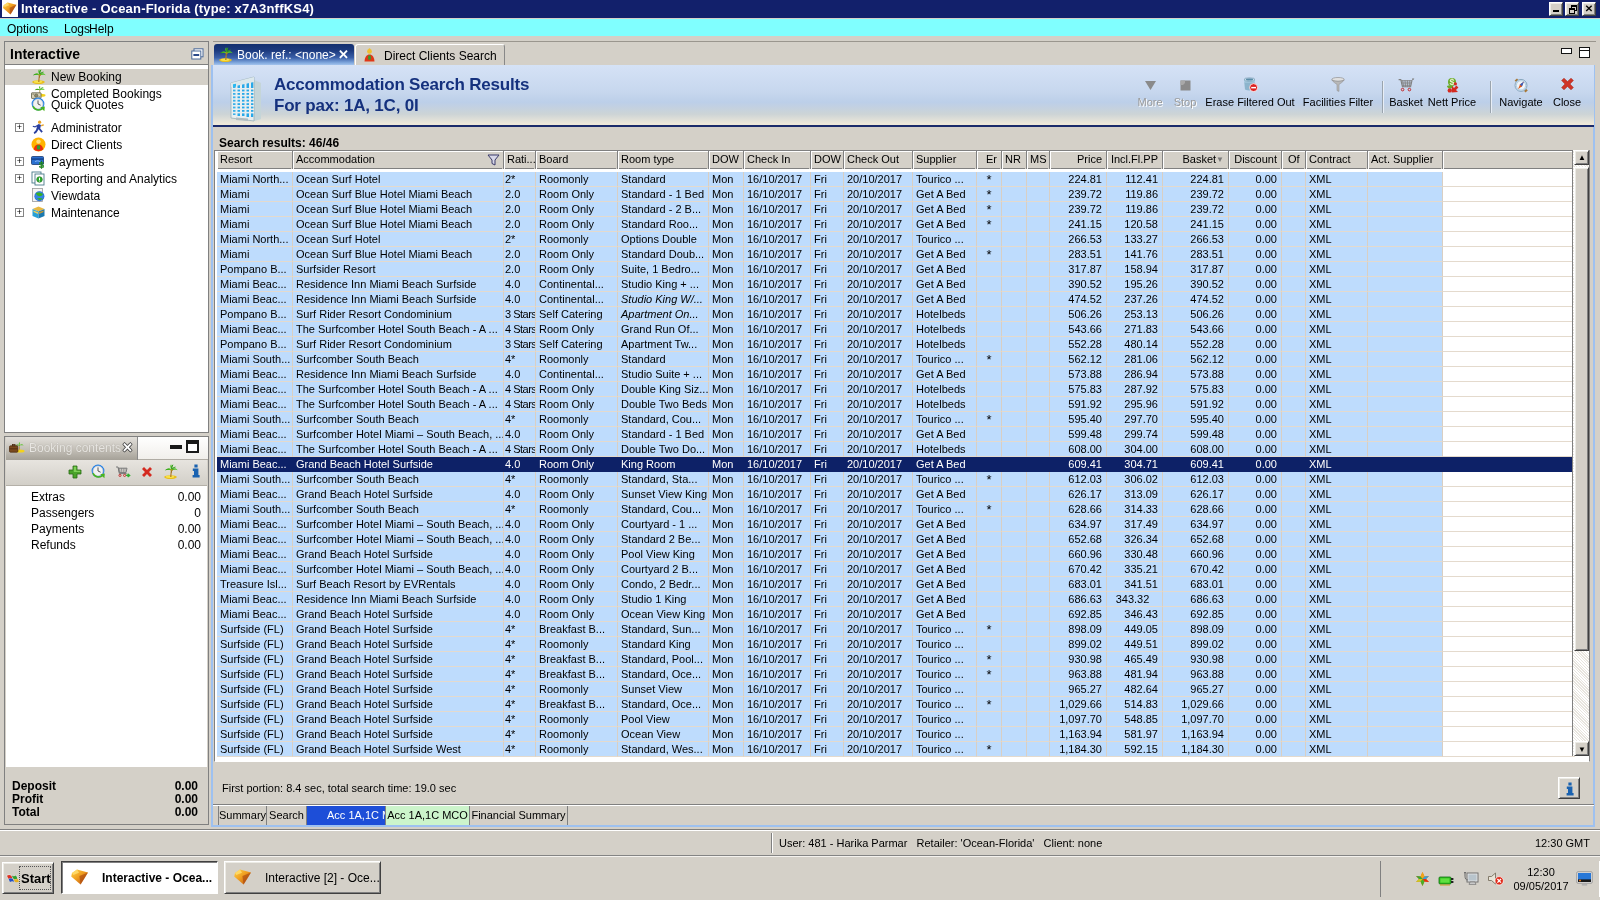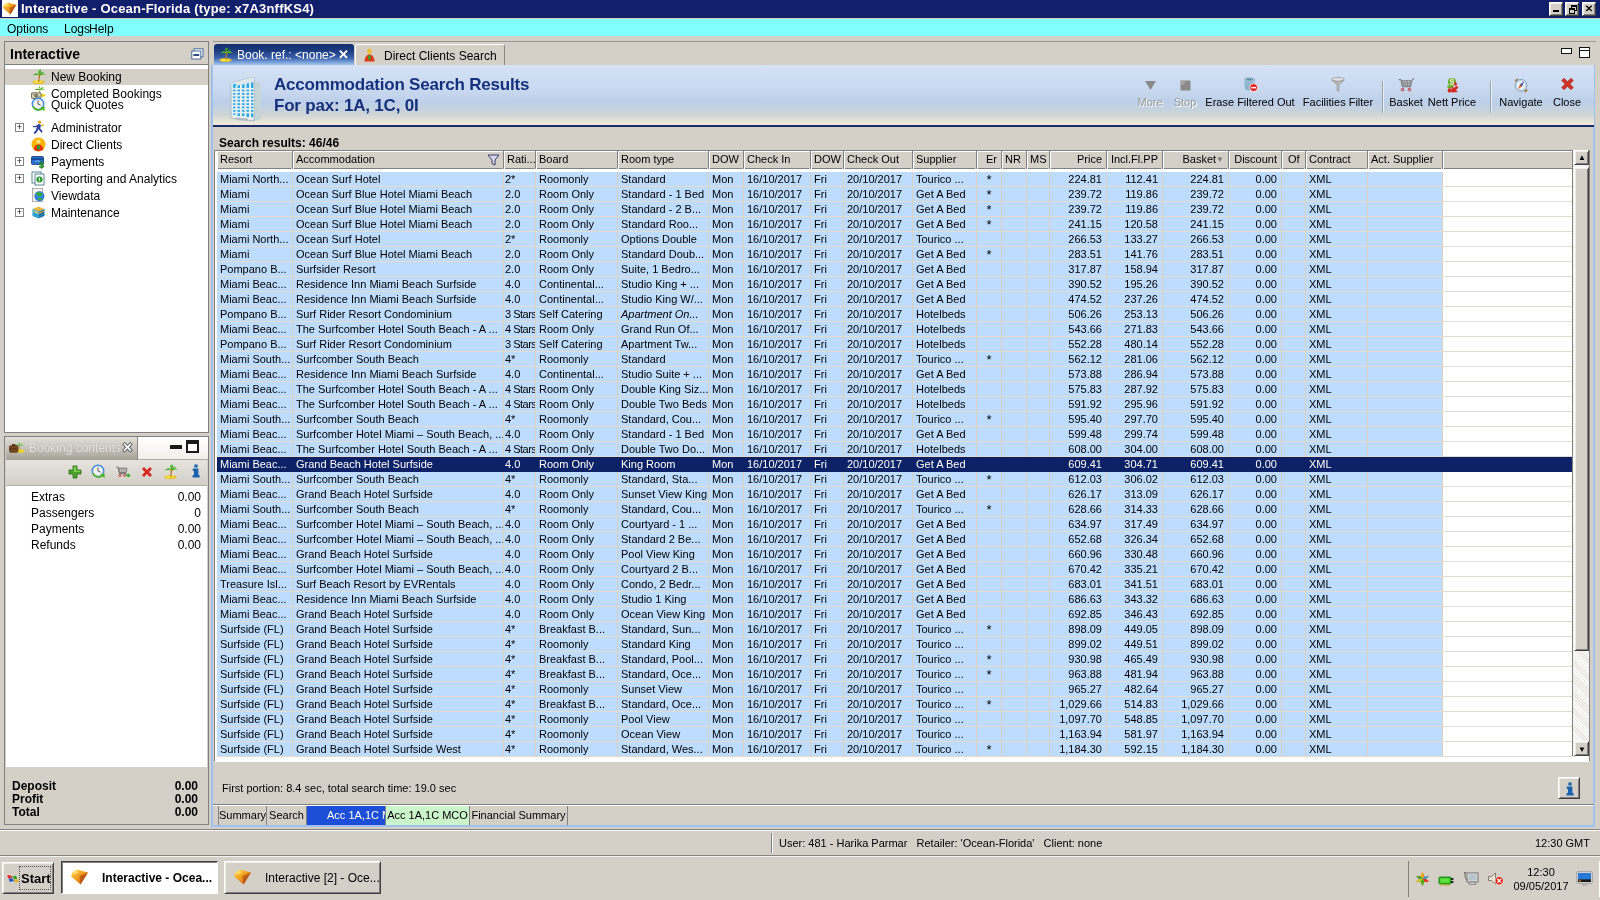"Studio King W/..." div.c { font-style: none -> italic }
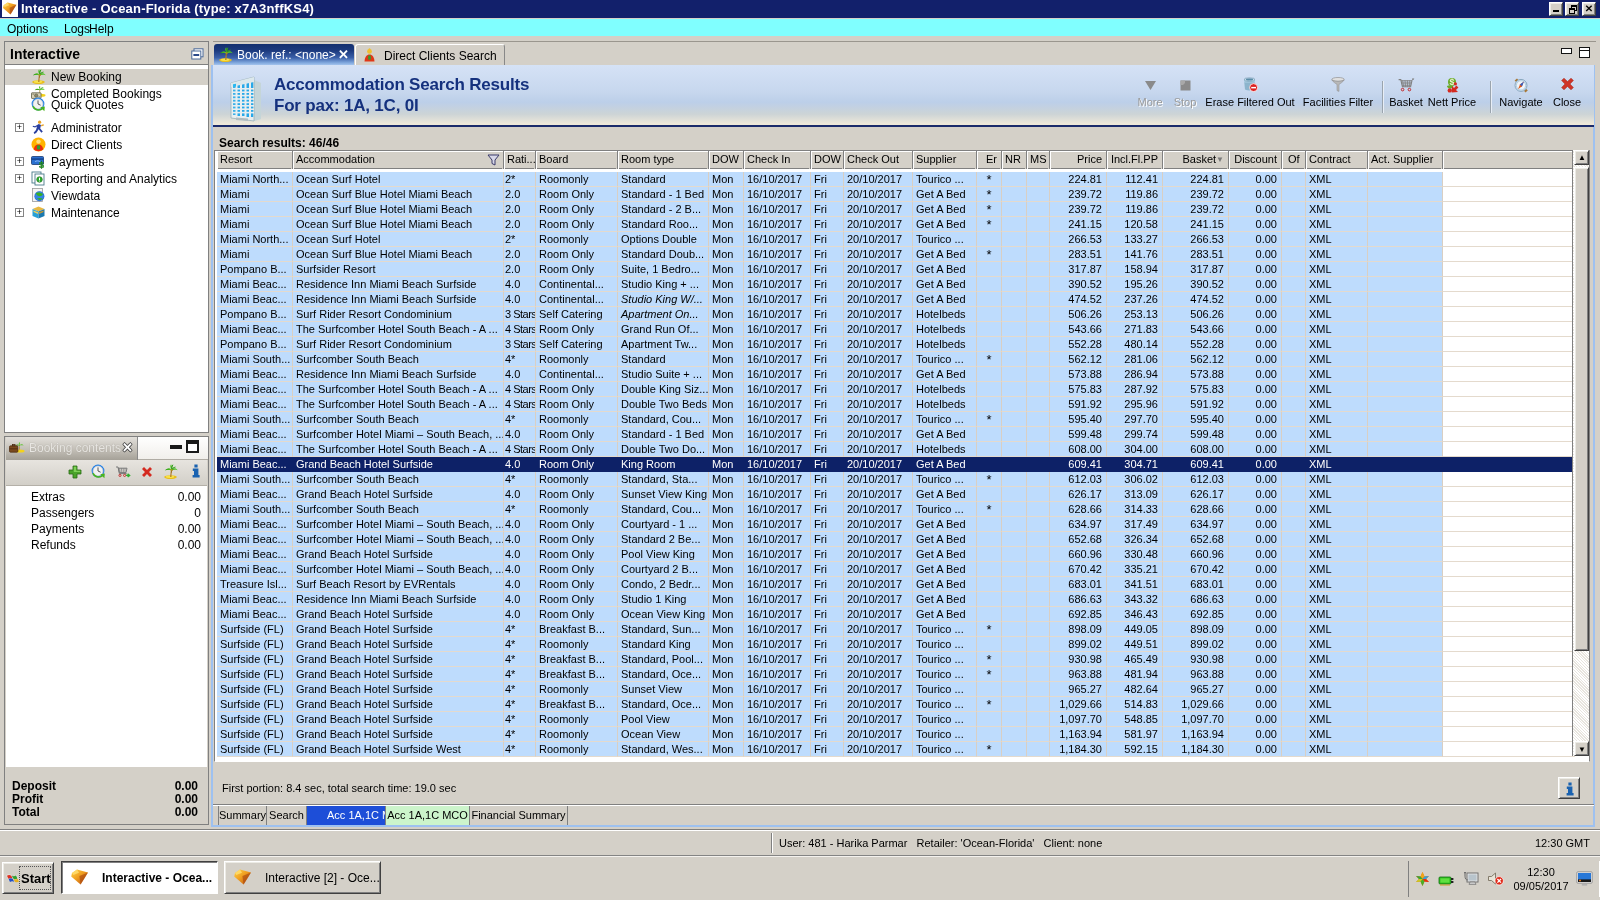"343.32" div.c { text-align: right -> center }
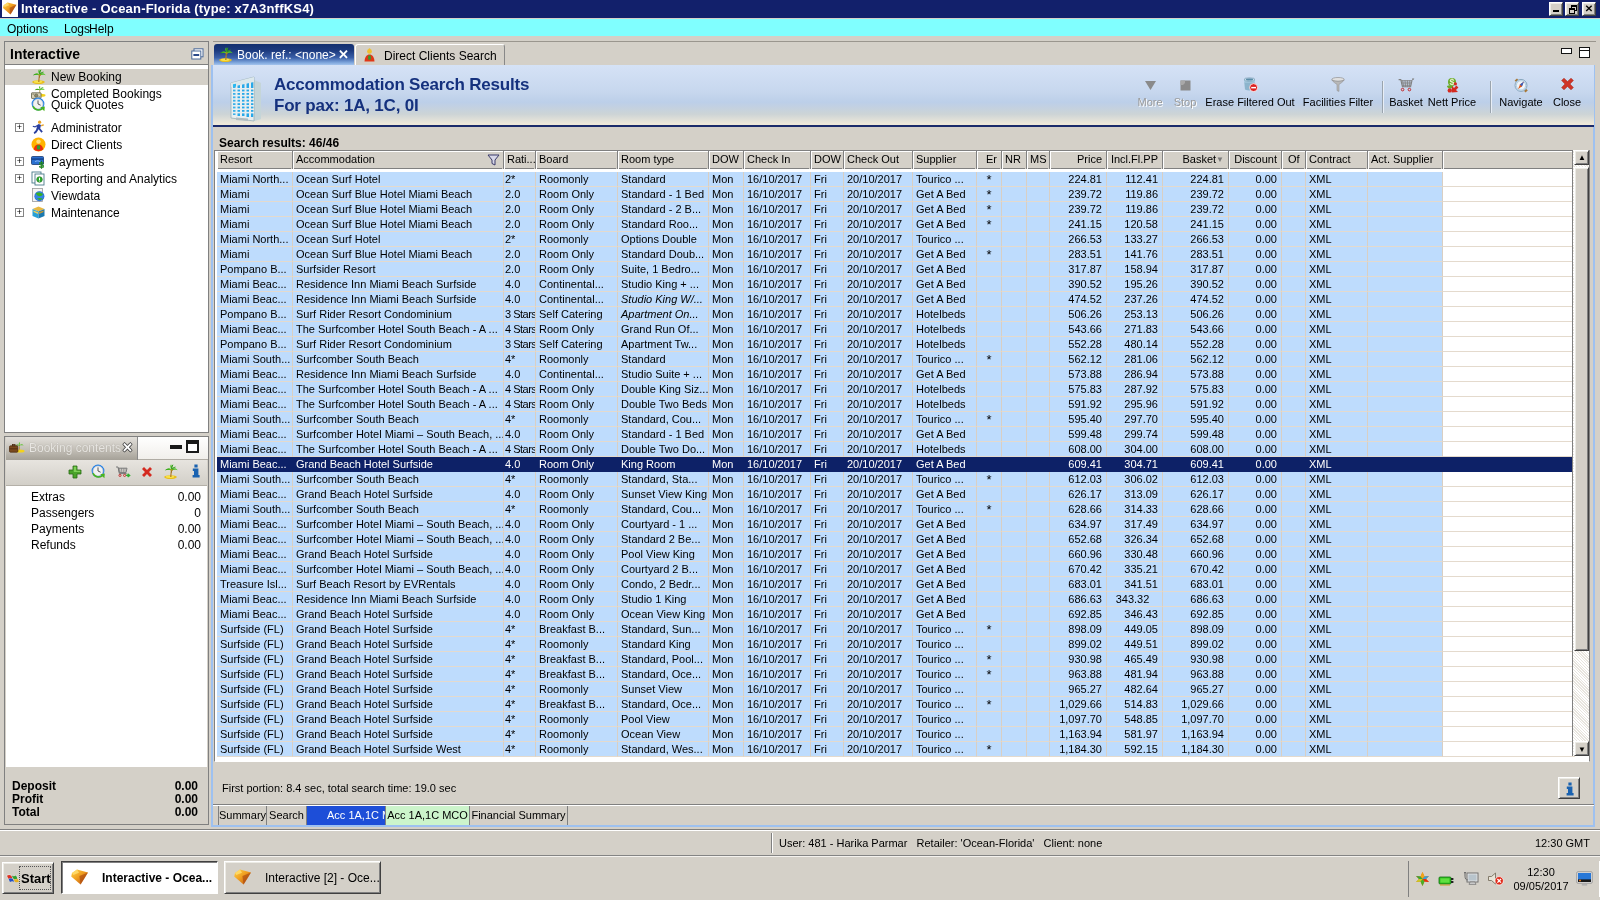"12:30" #tray { width: 192px -> 220px }
